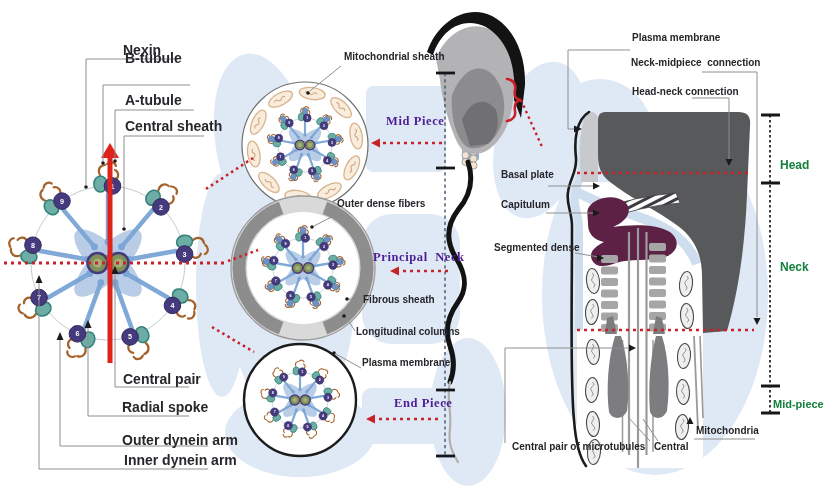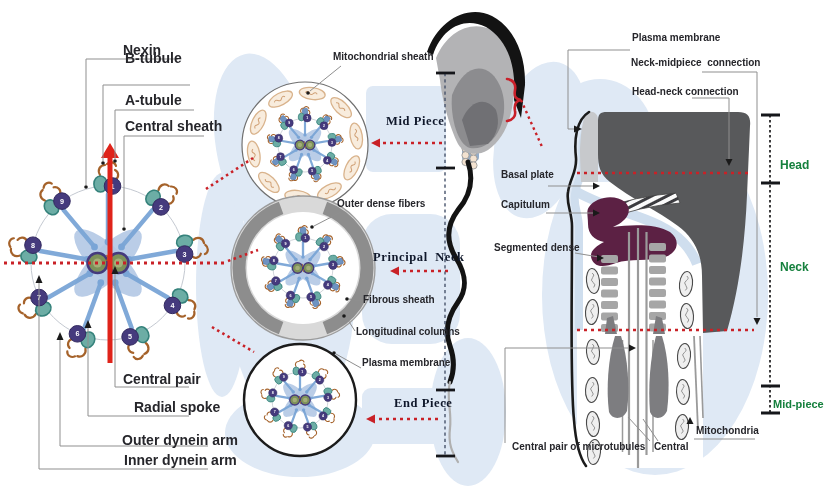"Mitochondrial sheath" div.lbl { left: 333px -> 344px }
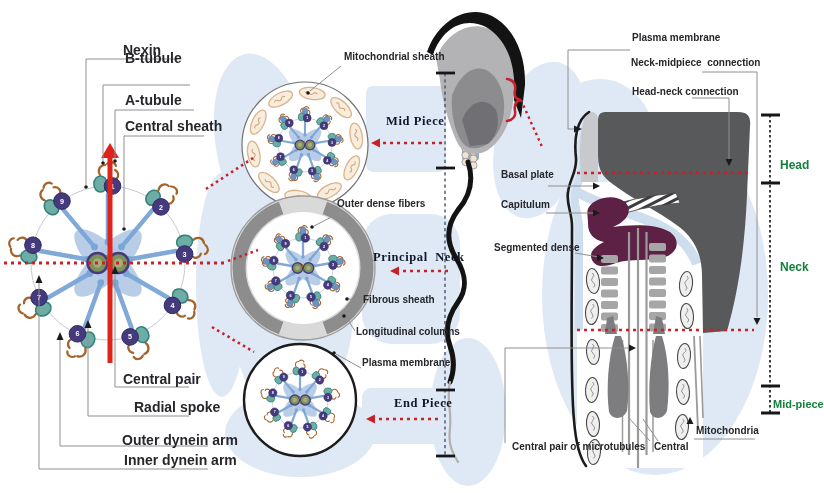"Mid Piece" .serif { color: #0f172a -> #4c1d95 }
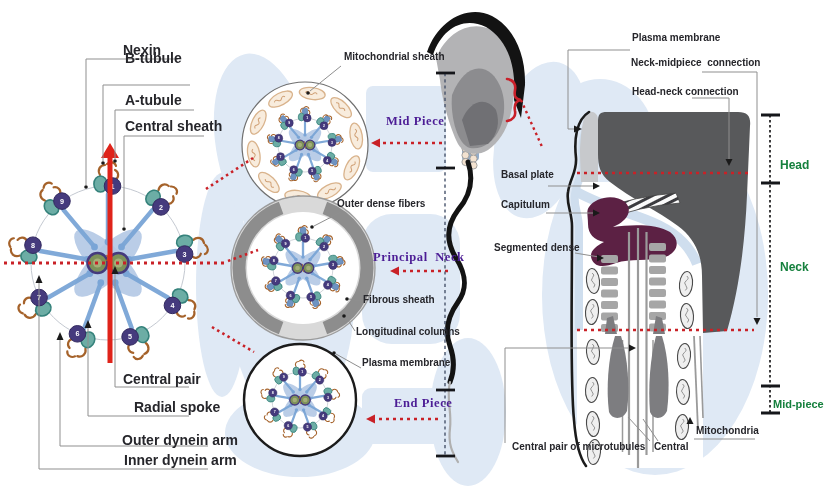"Radial spoke" div.lbl { left: 134px -> 122px }
